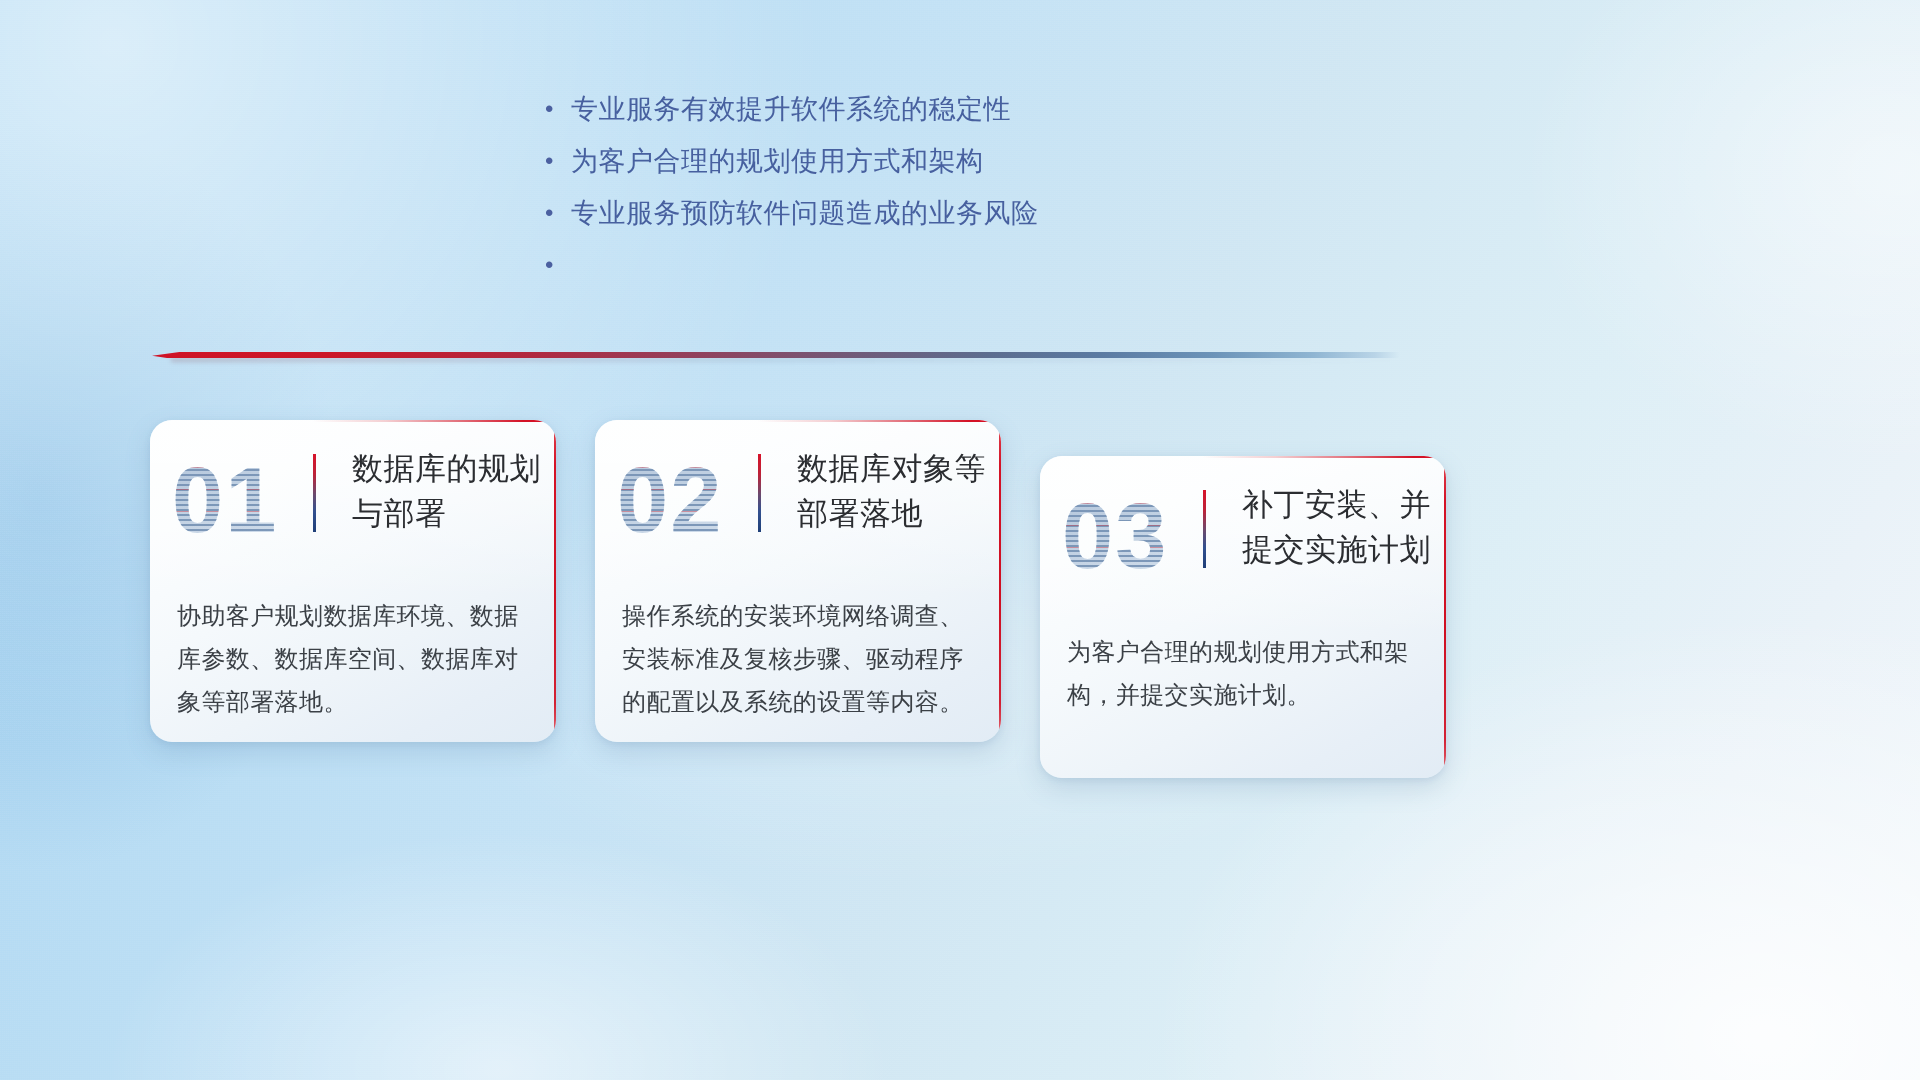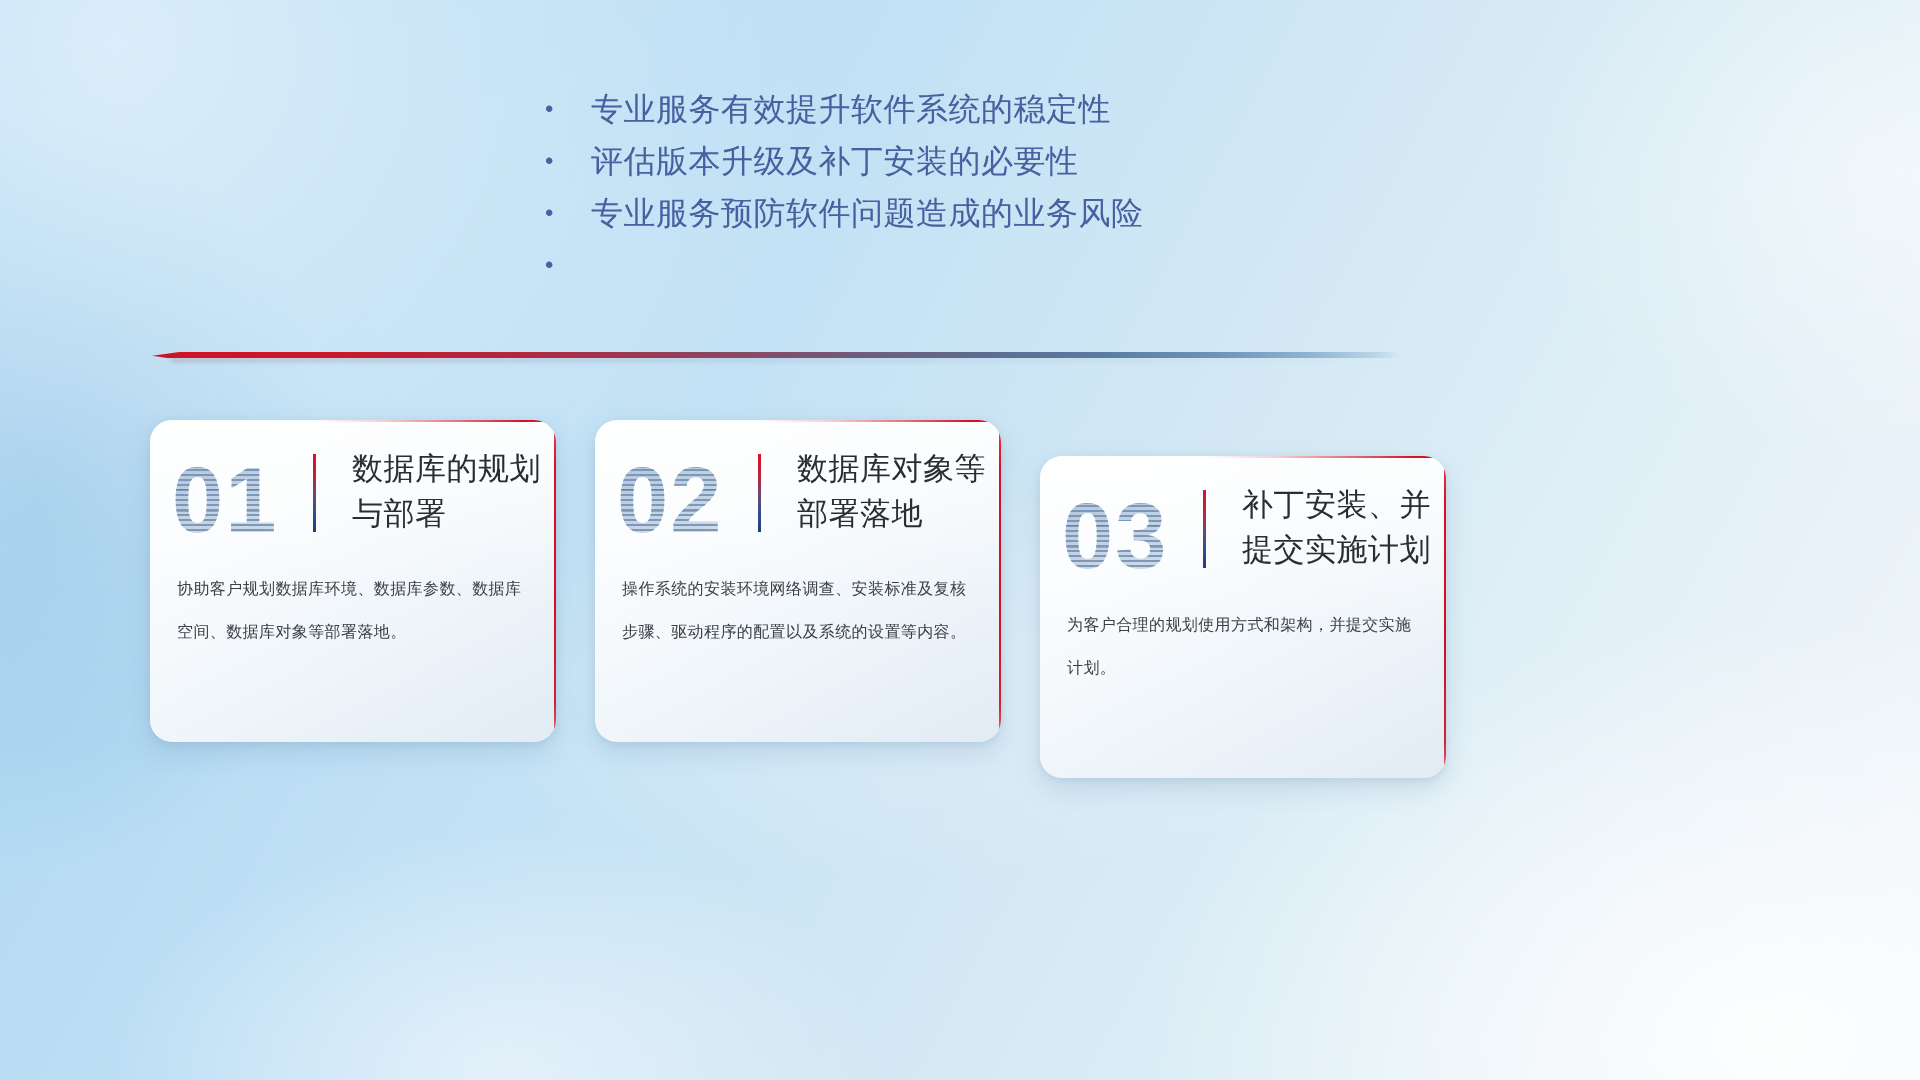"专业服务有效提升软件系统的稳定性" .bullet-text { font-size: 32px -> 27px; margin-left: 20px -> none }
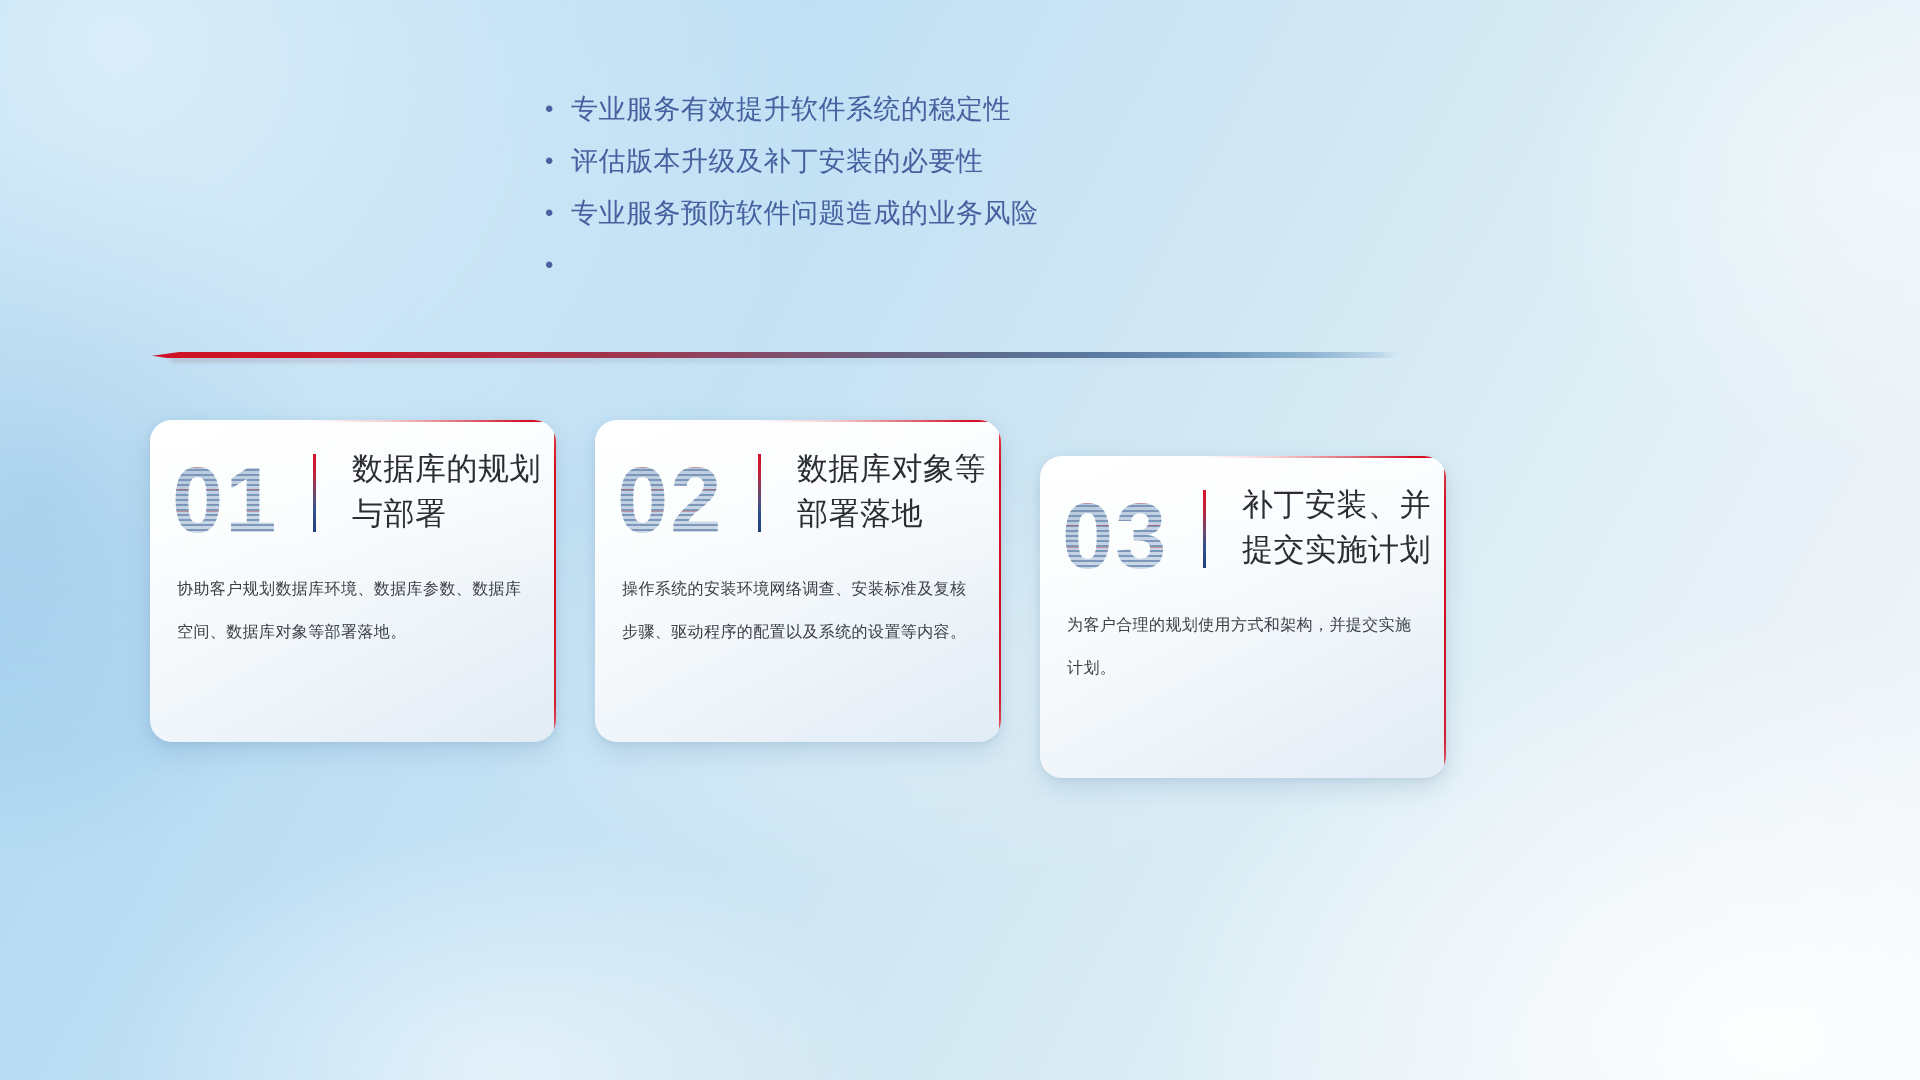"评估版本升级及补丁安装的必要性" span.bullet-text { text: 评估版本升级及补丁安装的必要性 -> 为客户合理的规划使用方式和架构 }
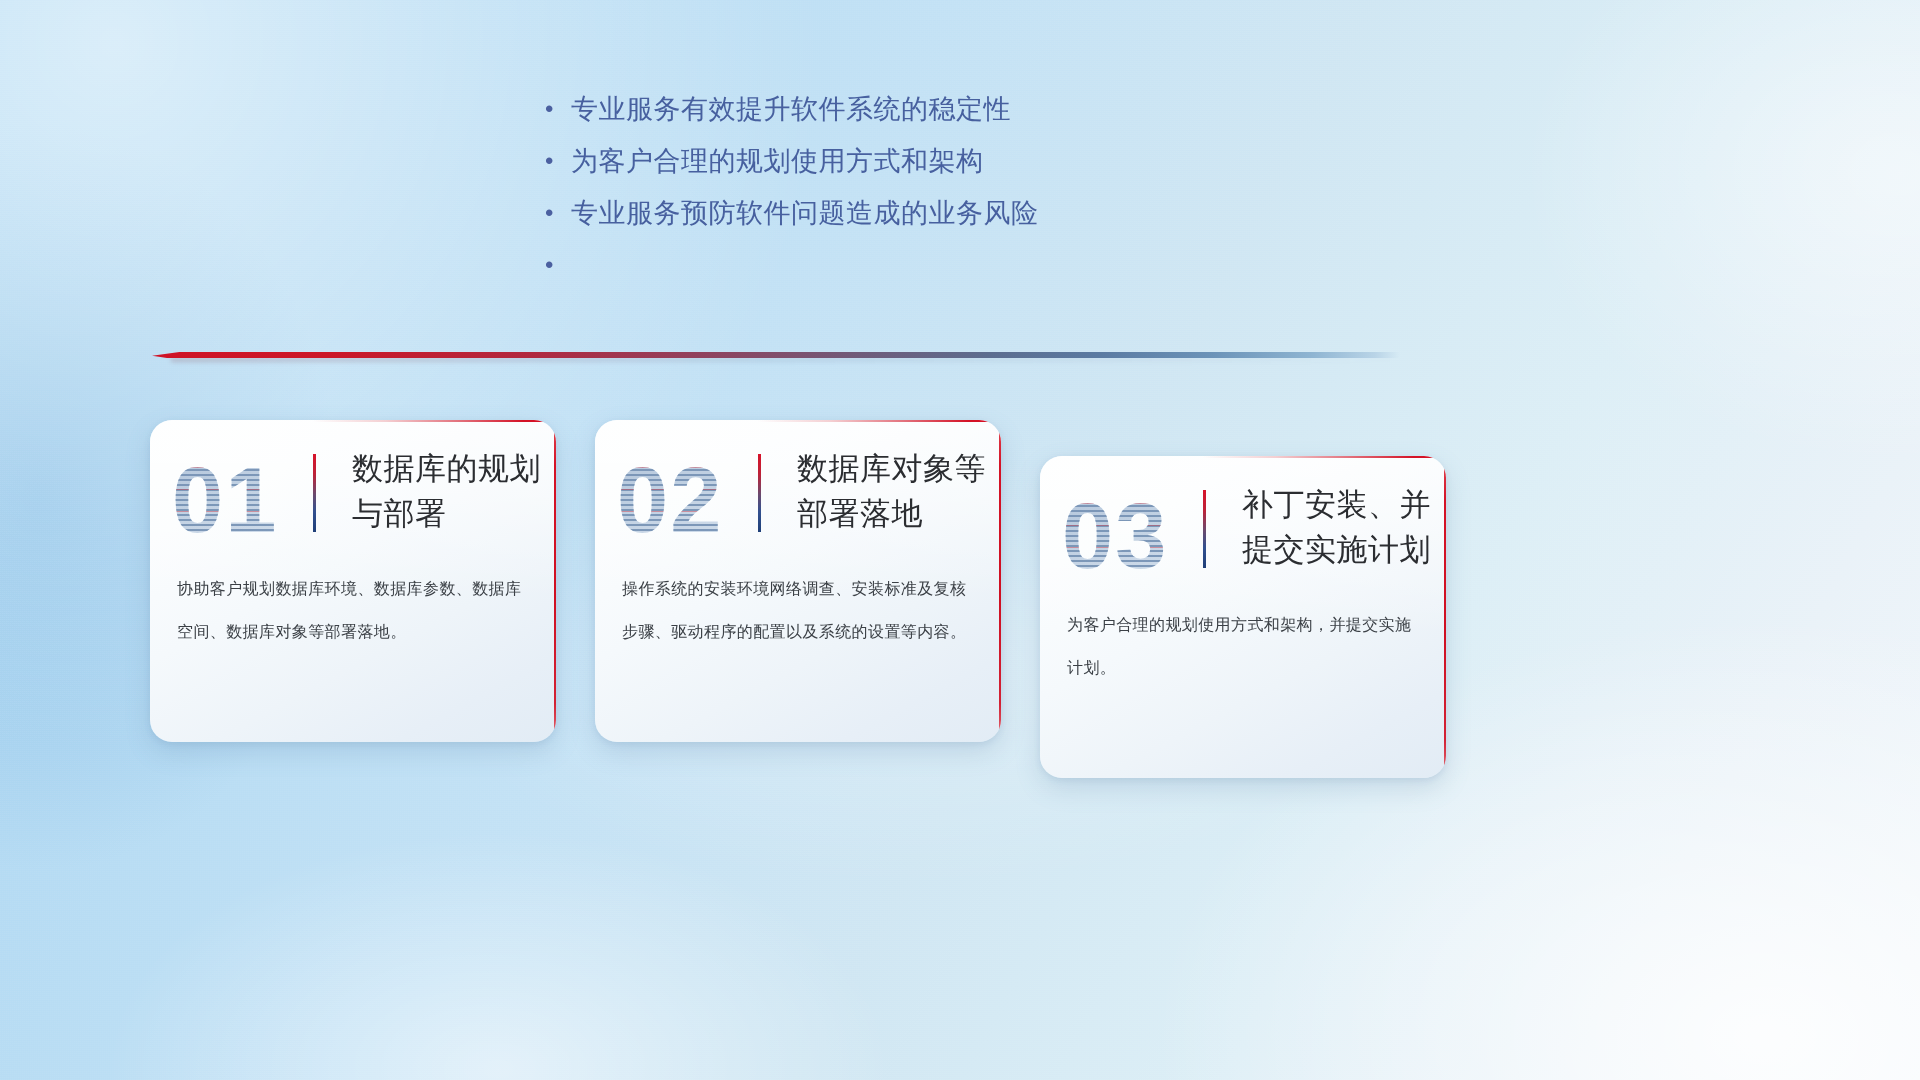"协助客户规划数据库环境、数据库参数、数据库空间、数据库对象等部署落地。" .card-desc { font-size: 16px -> 24px; top: 147px -> 174px }
